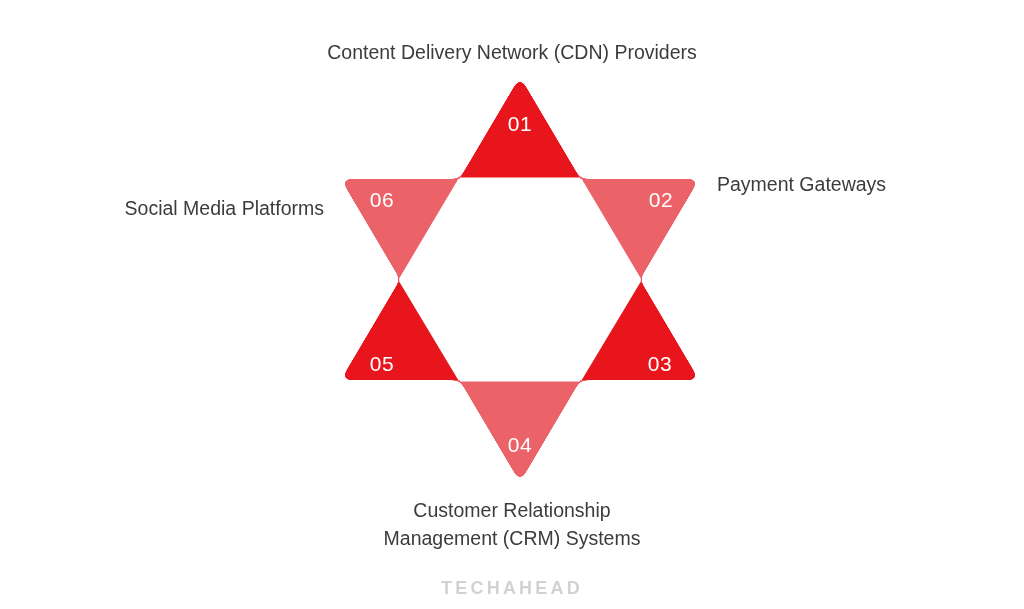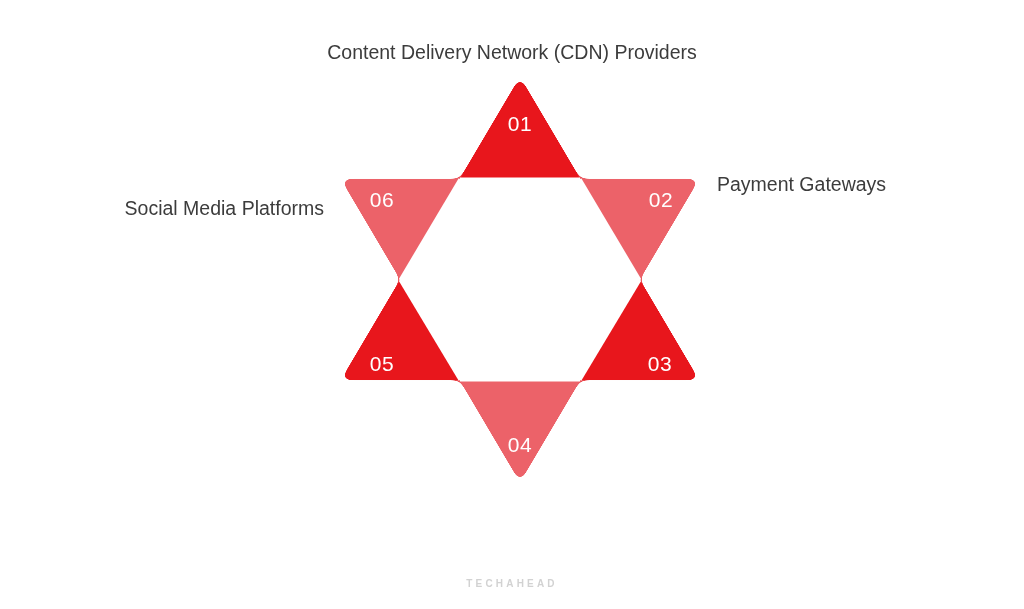"Customer Relationship" div.label { html: none -> <div>Customer Relationship Management (CRM) Systems</div> }
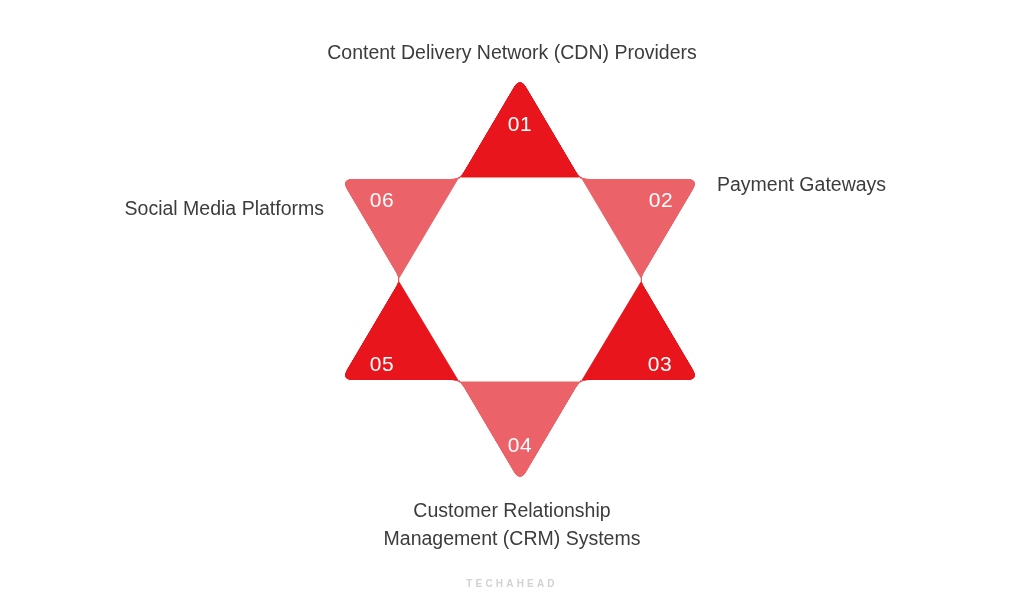"TECHAHEAD" #brand { font-size: 10px -> 18px }
